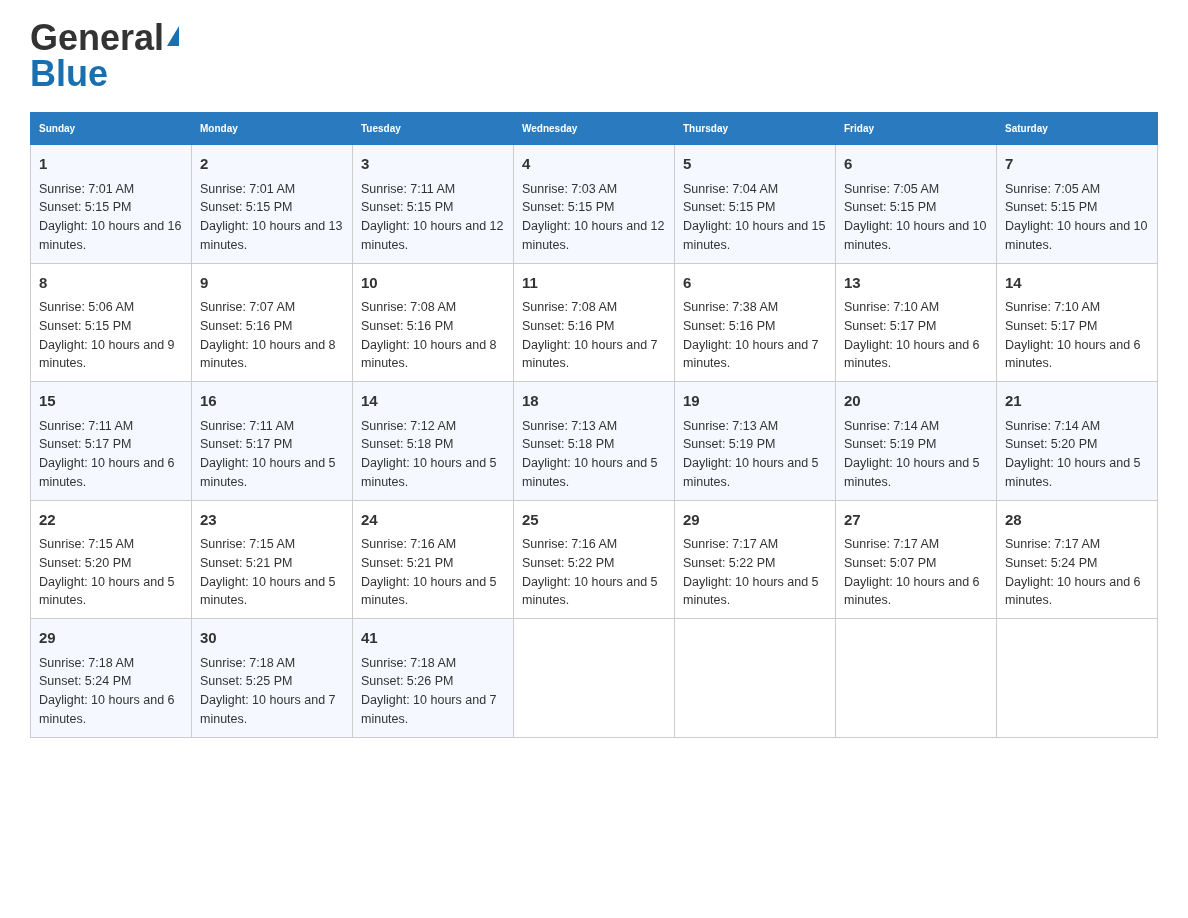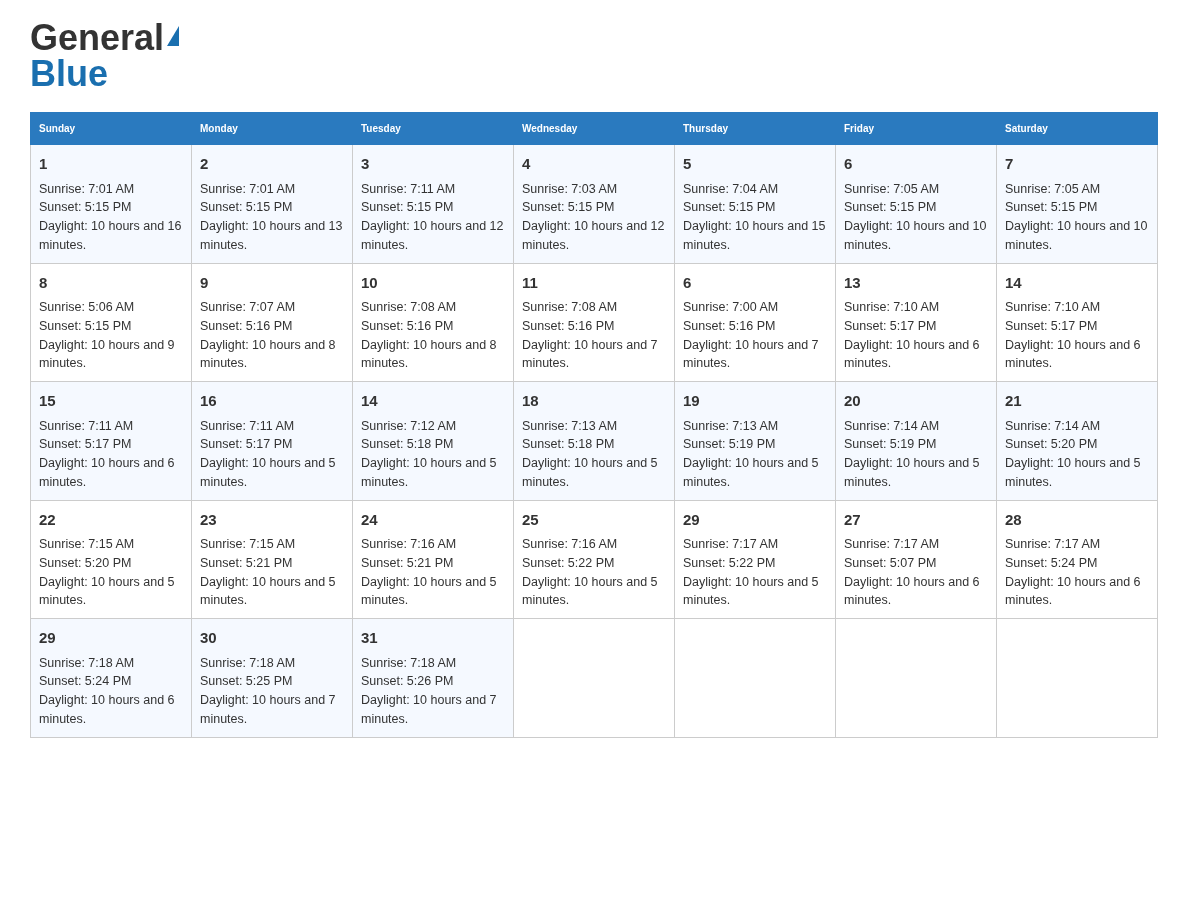"Sunrise: 7:00 AM" span { text: 7:00 -> 7:38 }
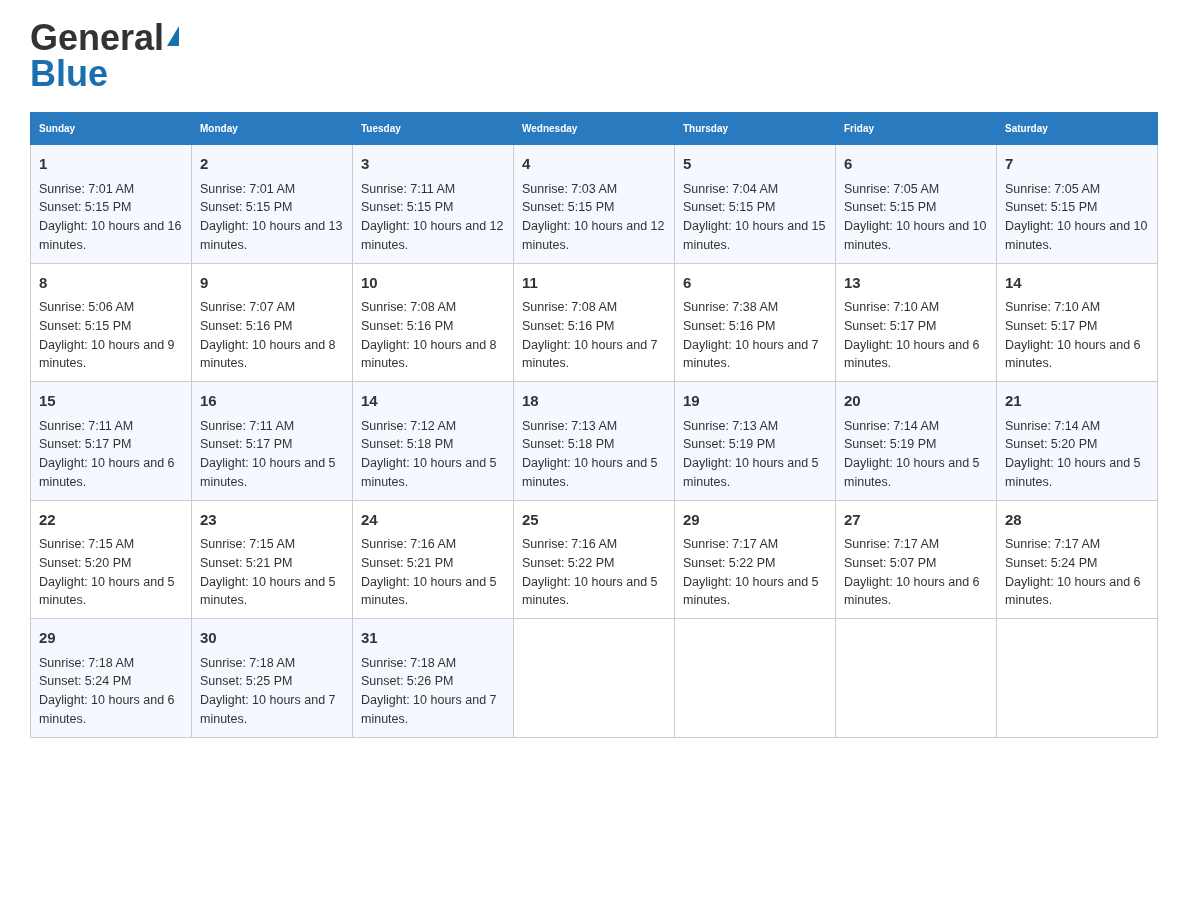"31" span.day-num { text: 31 -> 41 }
